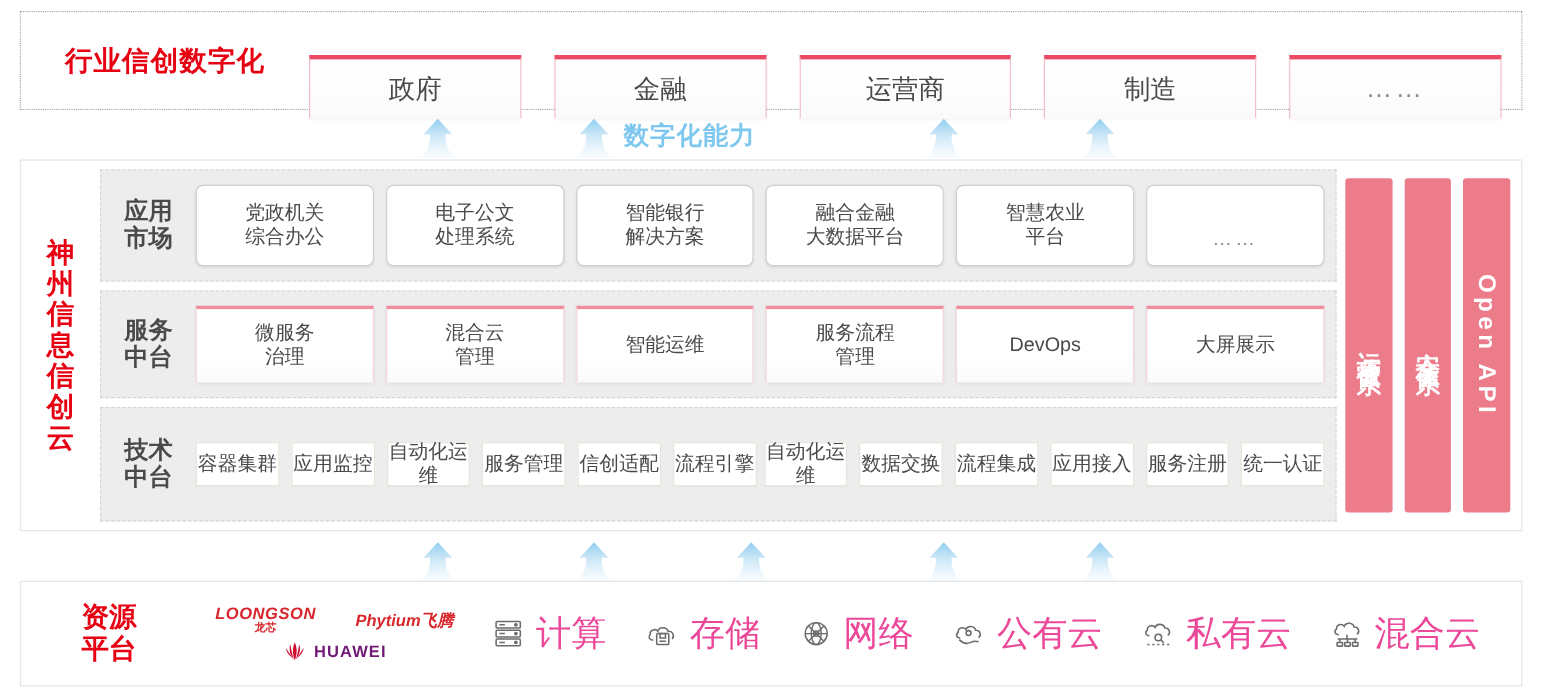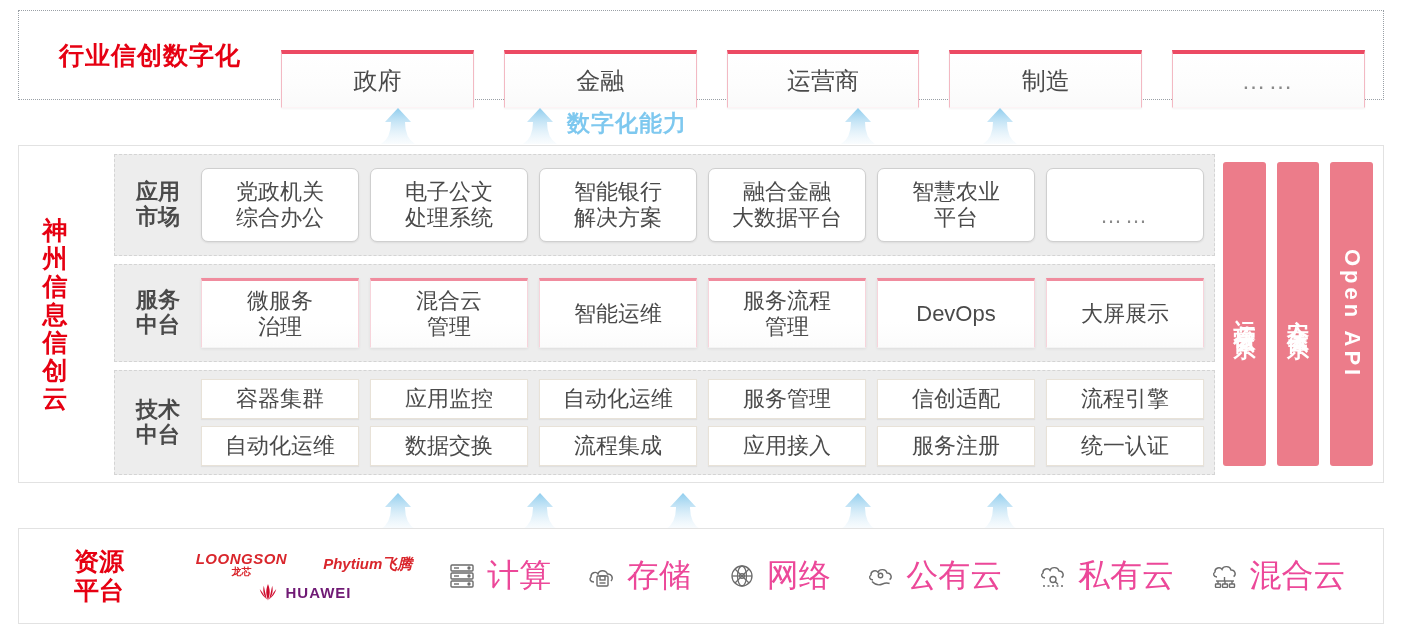"应用" .row { margin-left: 23px -> none }
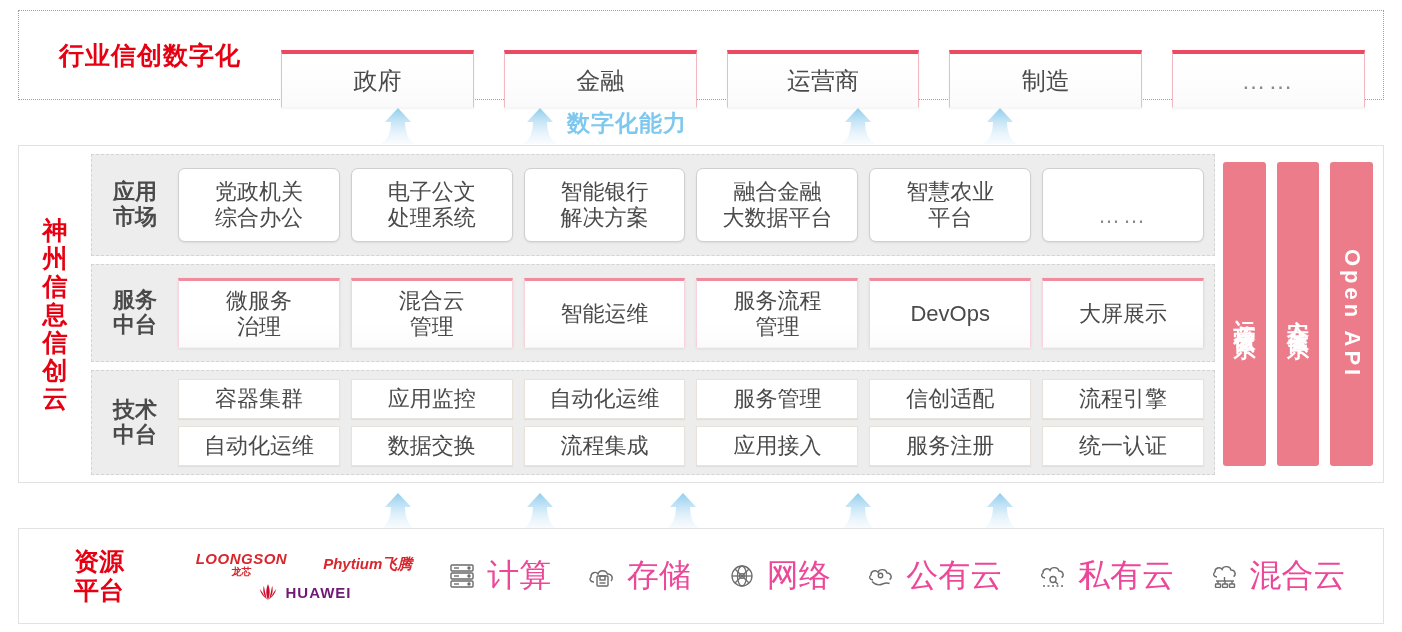"党政机关" .cell { font-size: 22px -> 18px }
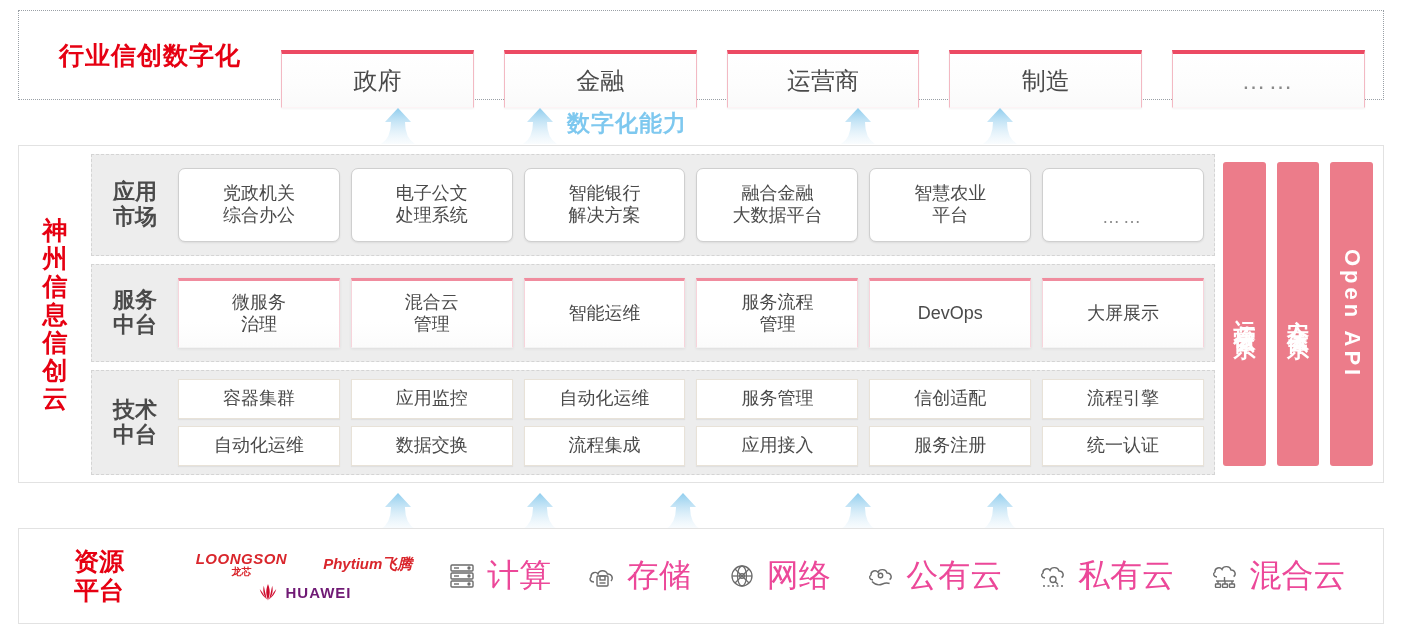"容器集群" .cells.stack { flex-direction: column -> none }
